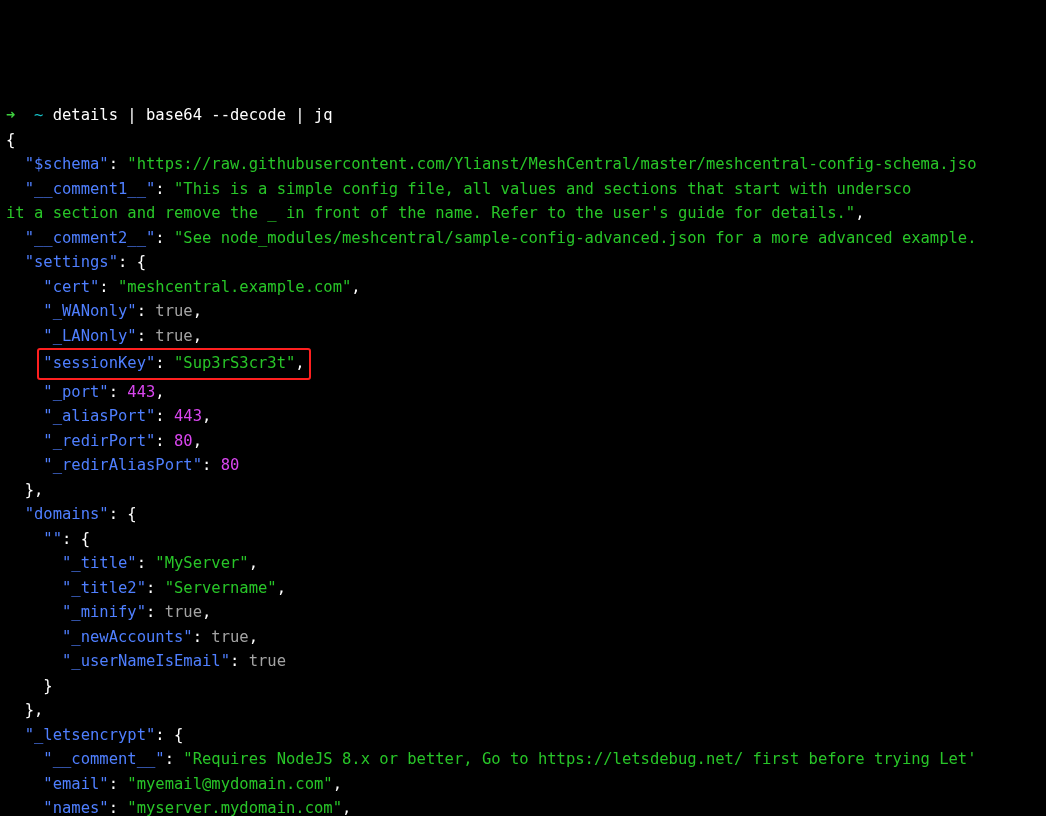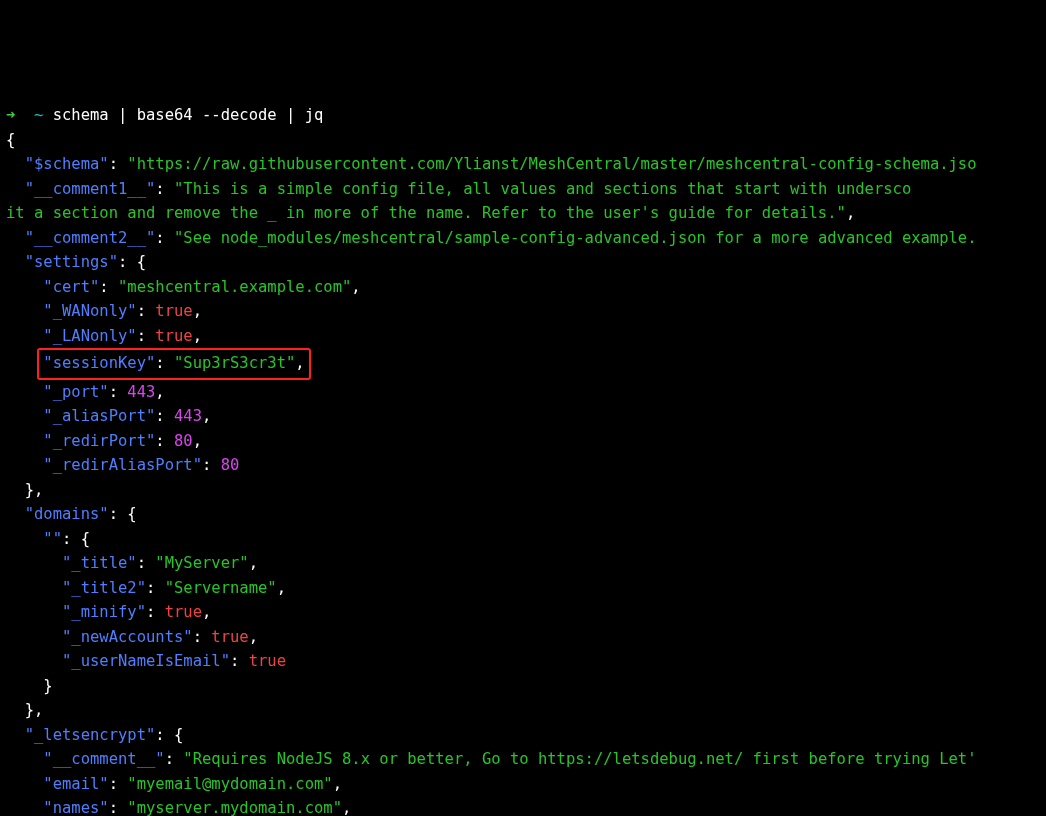"schema | base64 --decode |" span.cmd { text: schema -> details }
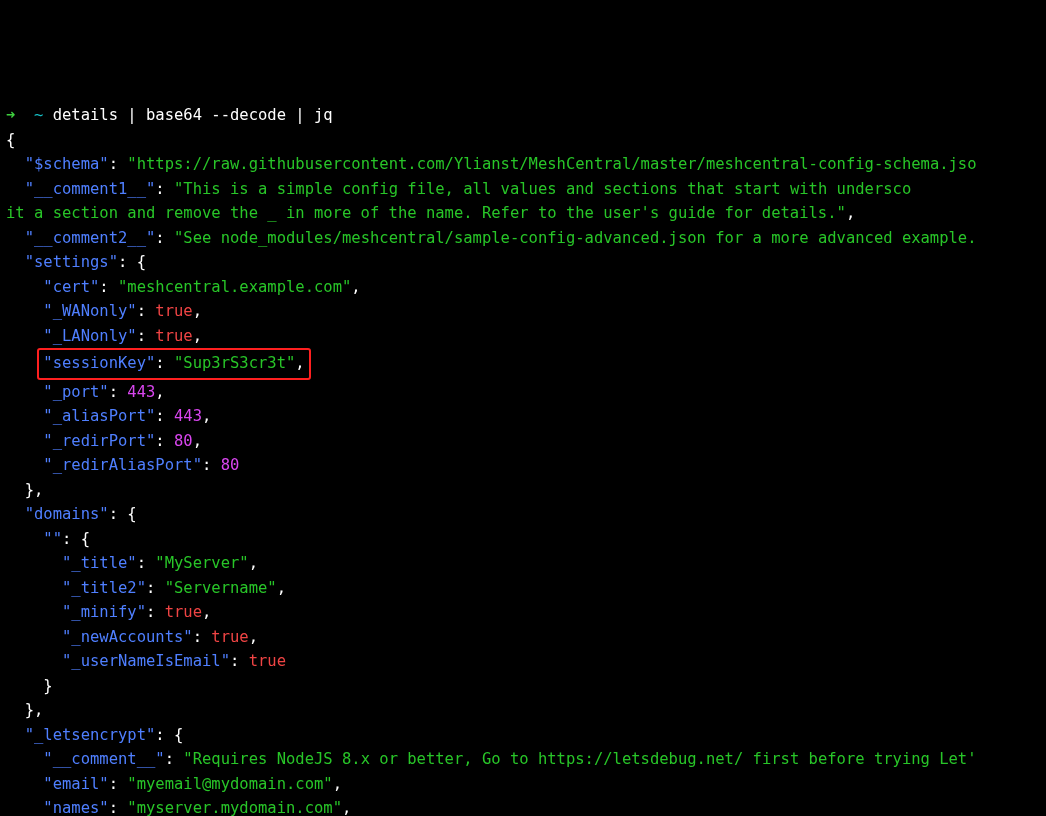"it a section and remove" span.str { text: more -> front }
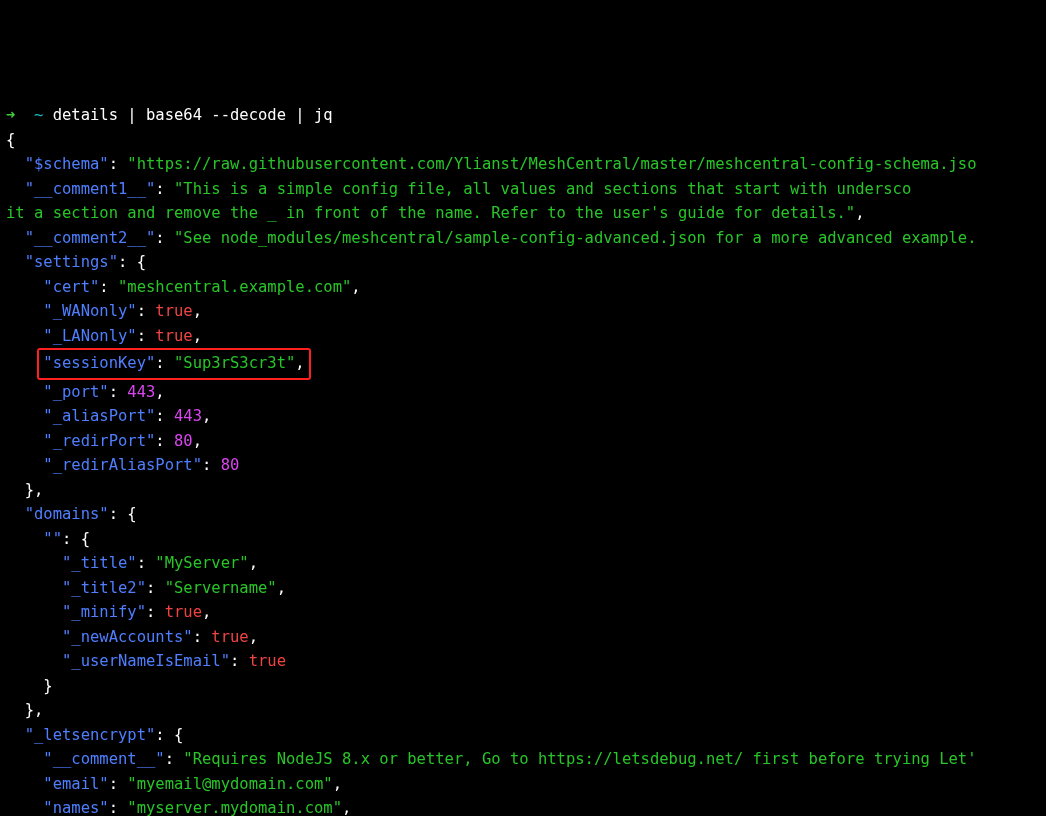"true" .bool { color: #ef4444 -> #a3a3a3 }
